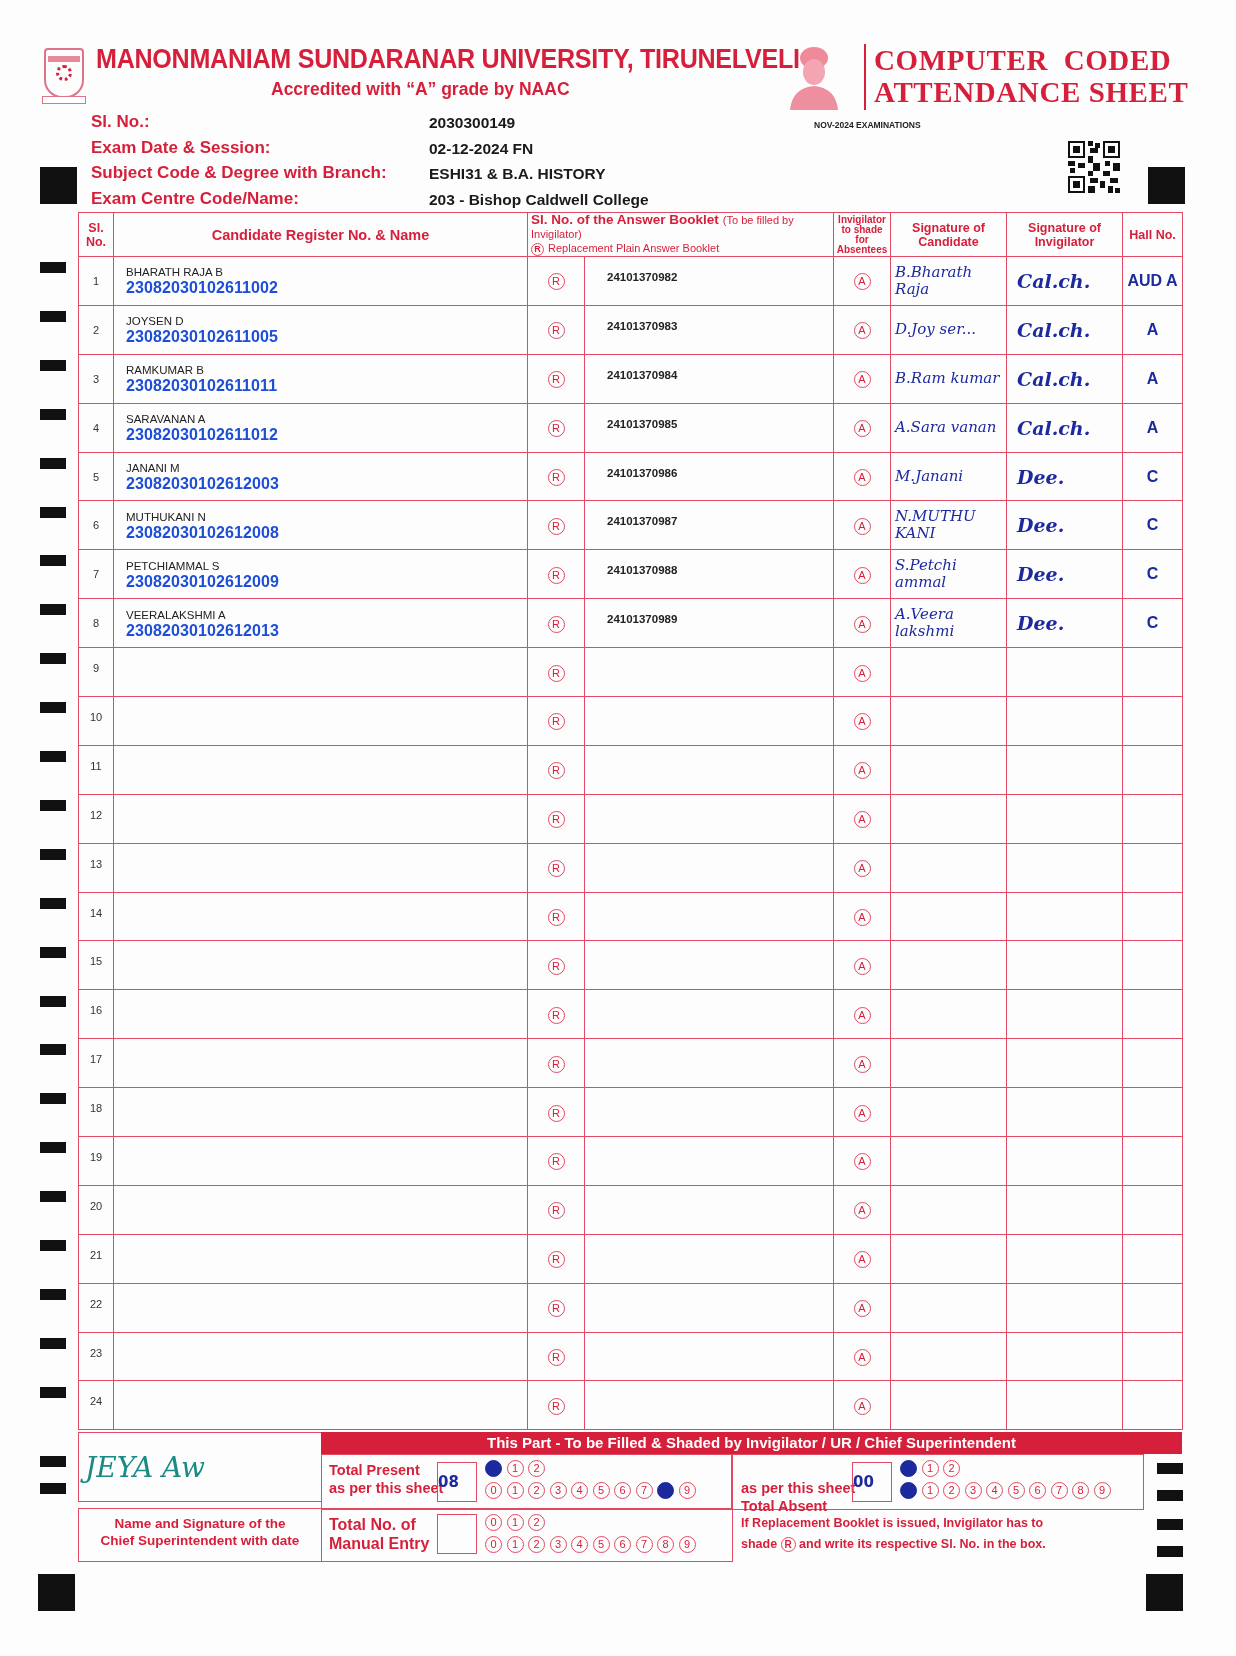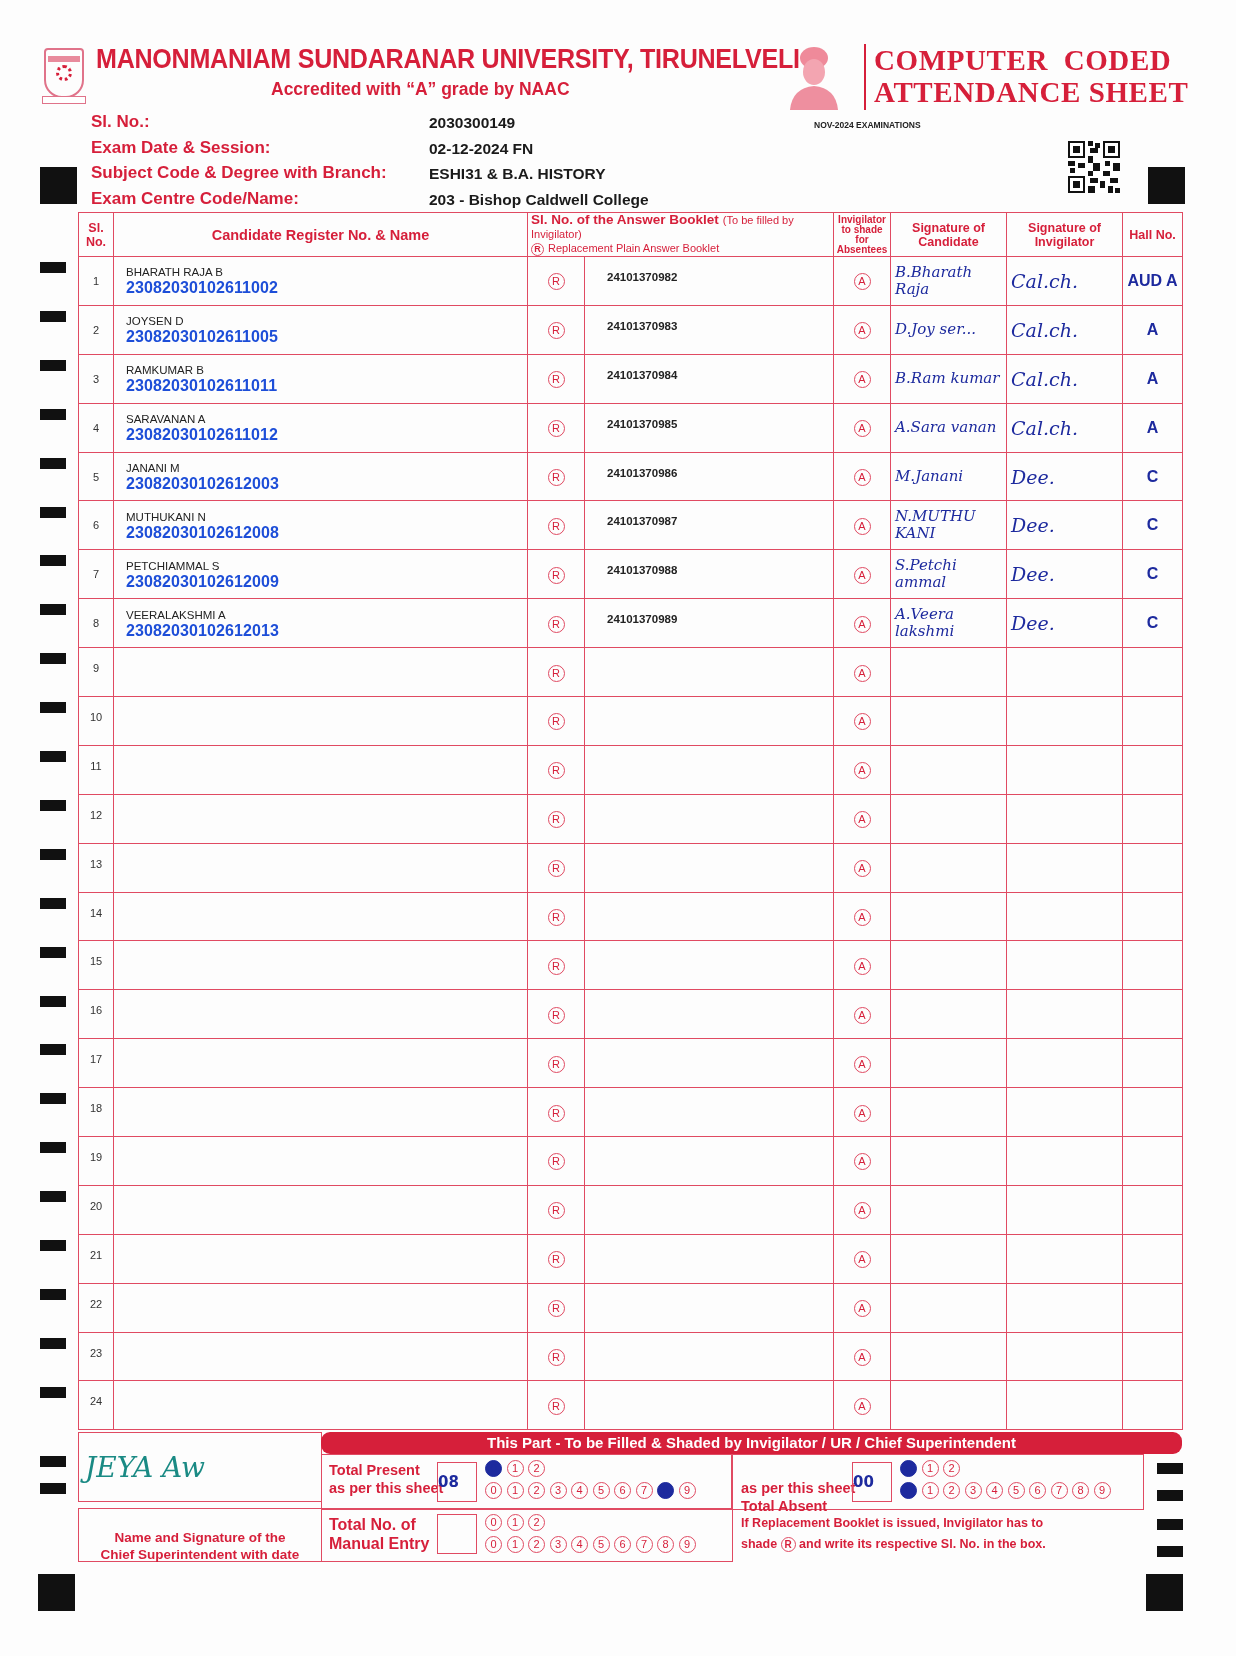"Cal.ch." .isig { font-weight: normal -> bold; padding-left: 4px -> 10px }
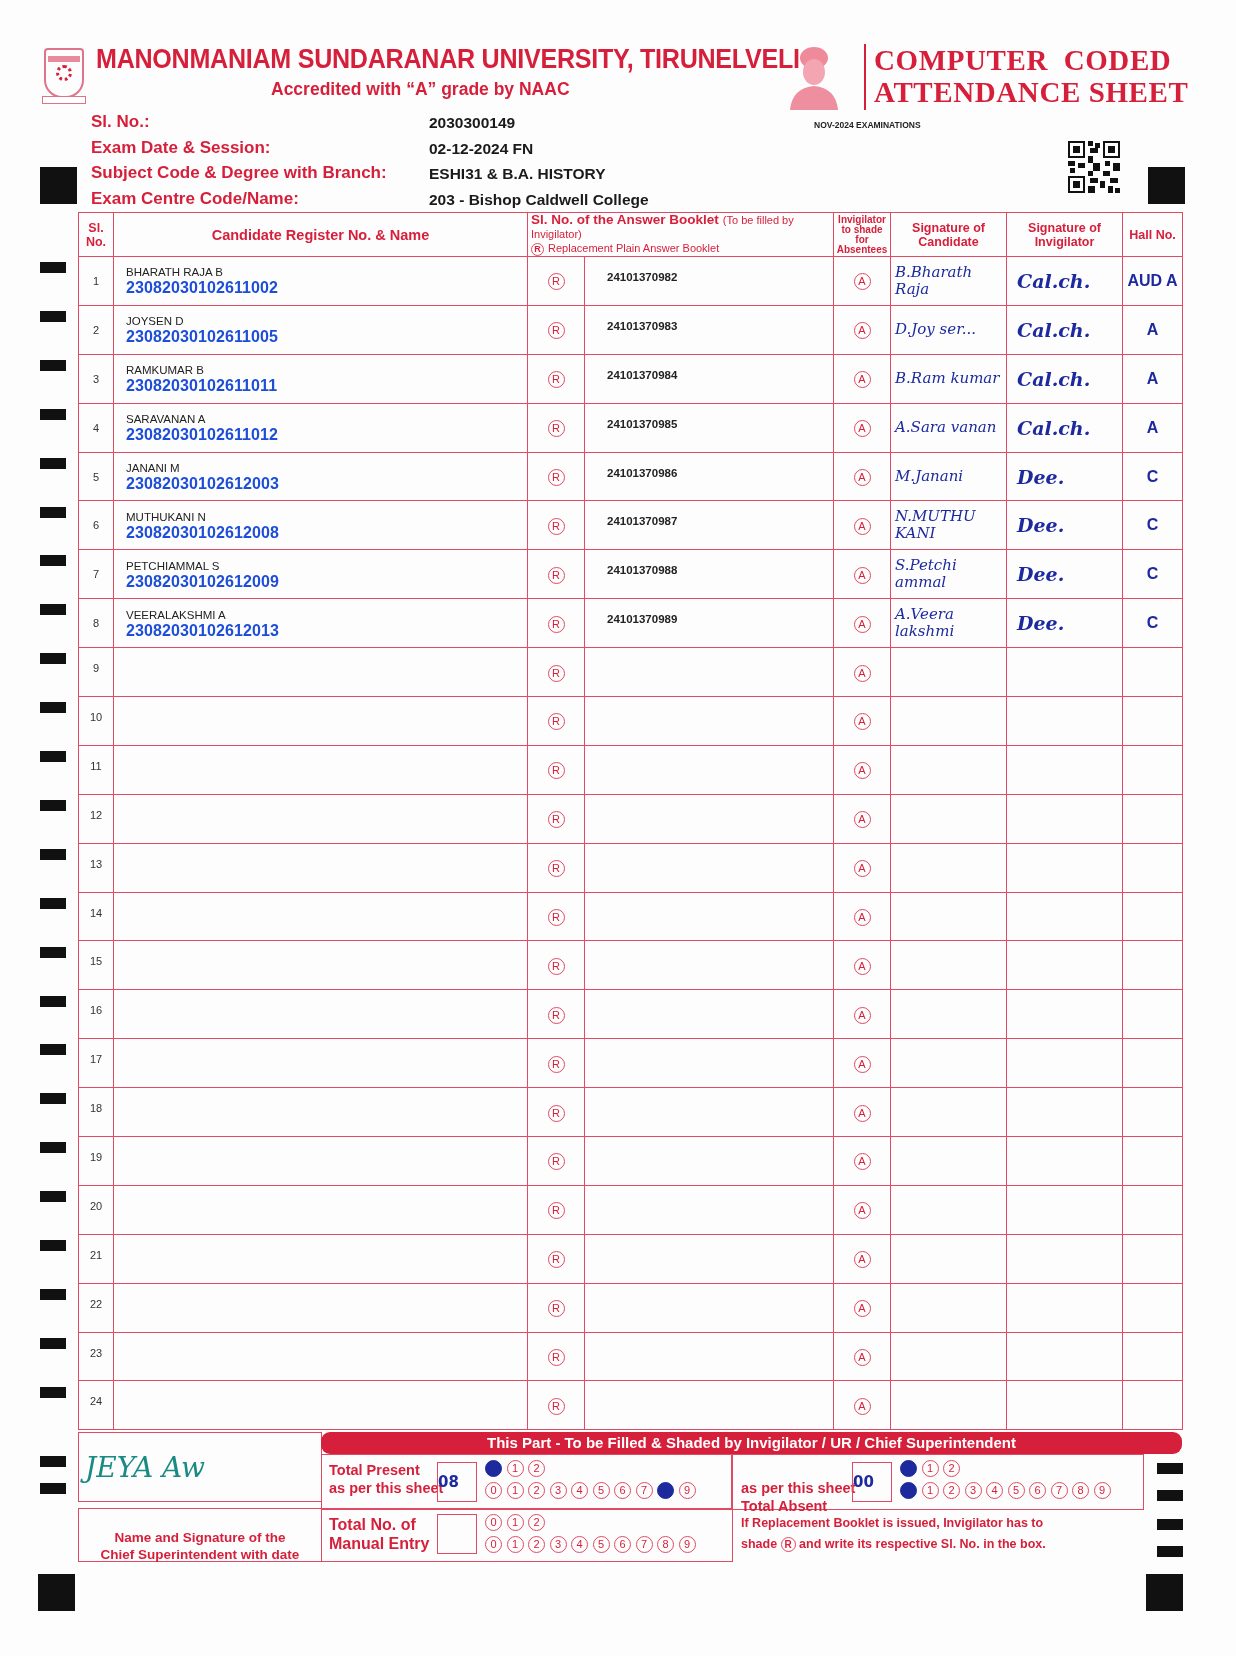"This Part - To be" .foot-band { border-radius: 9px -> none }
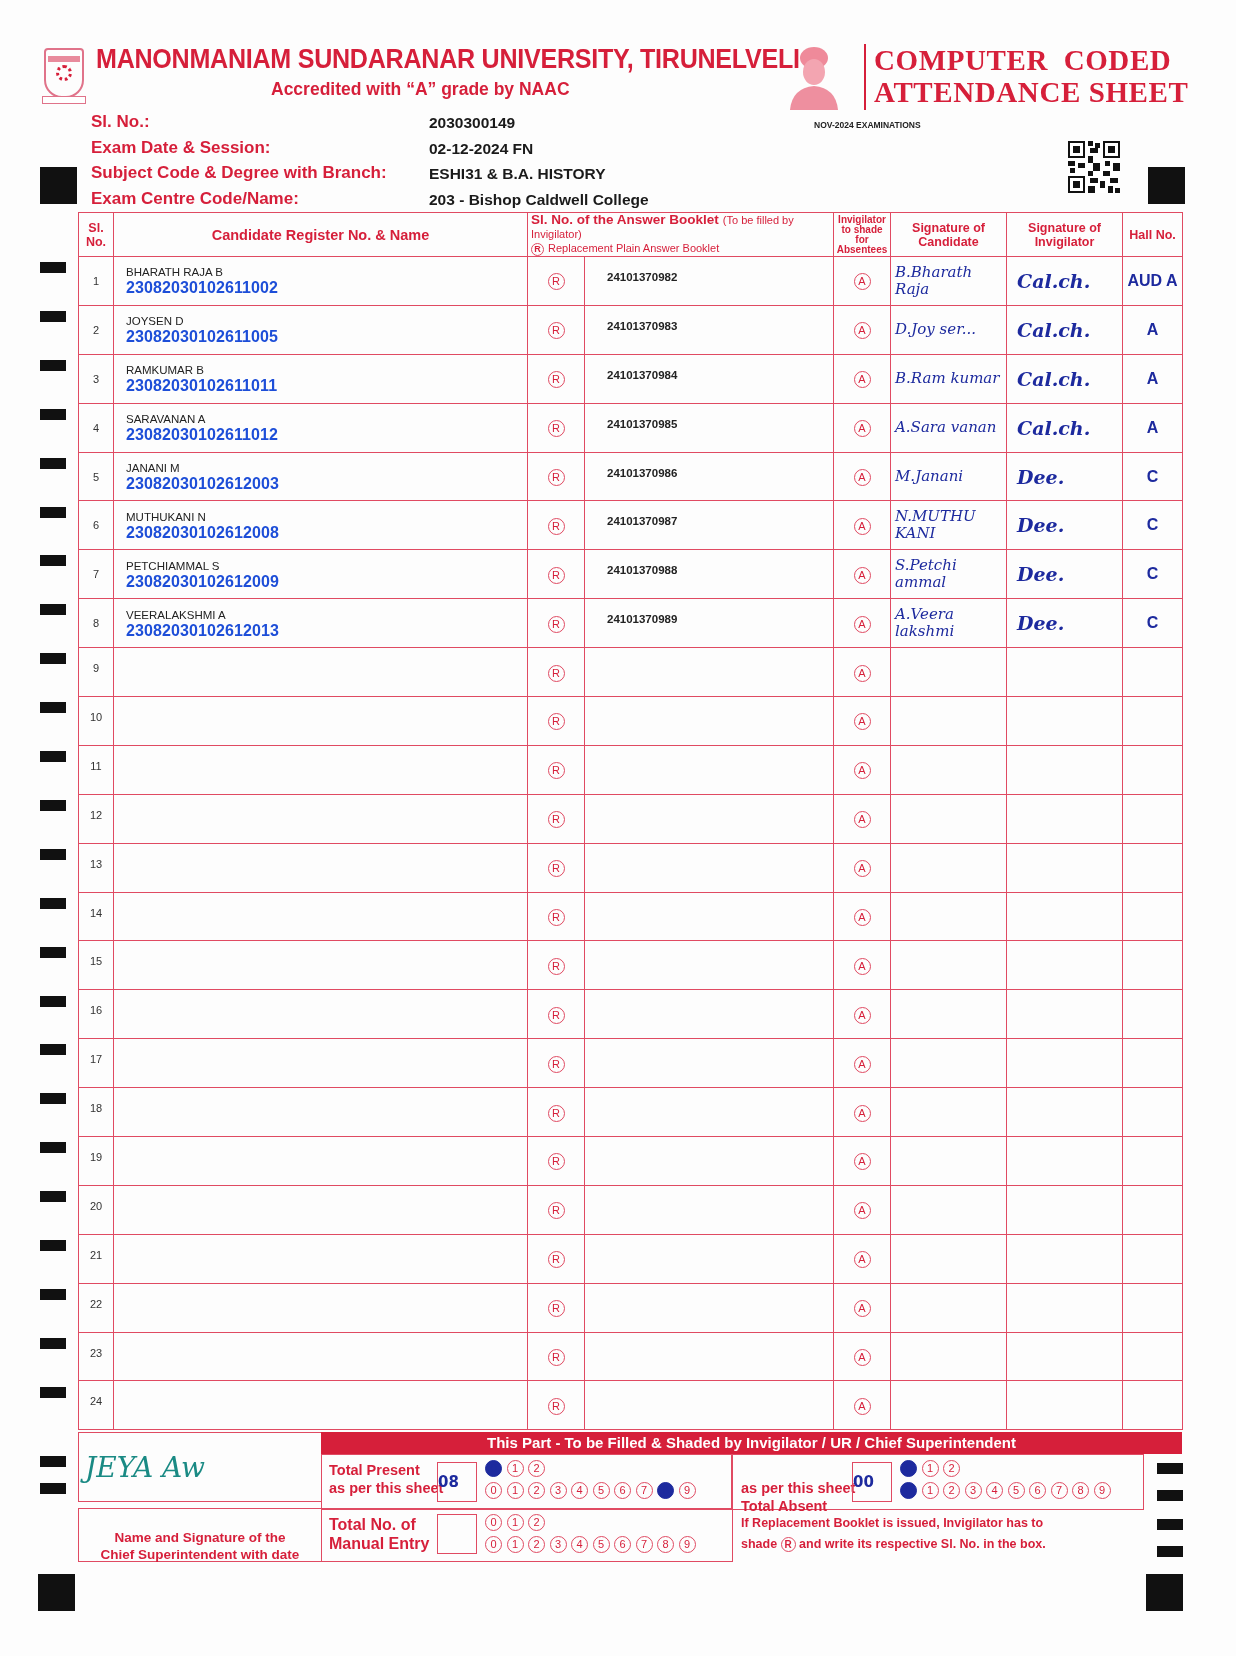"Name and Signature of the" div.abs { padding-top: 20px -> 6px }
